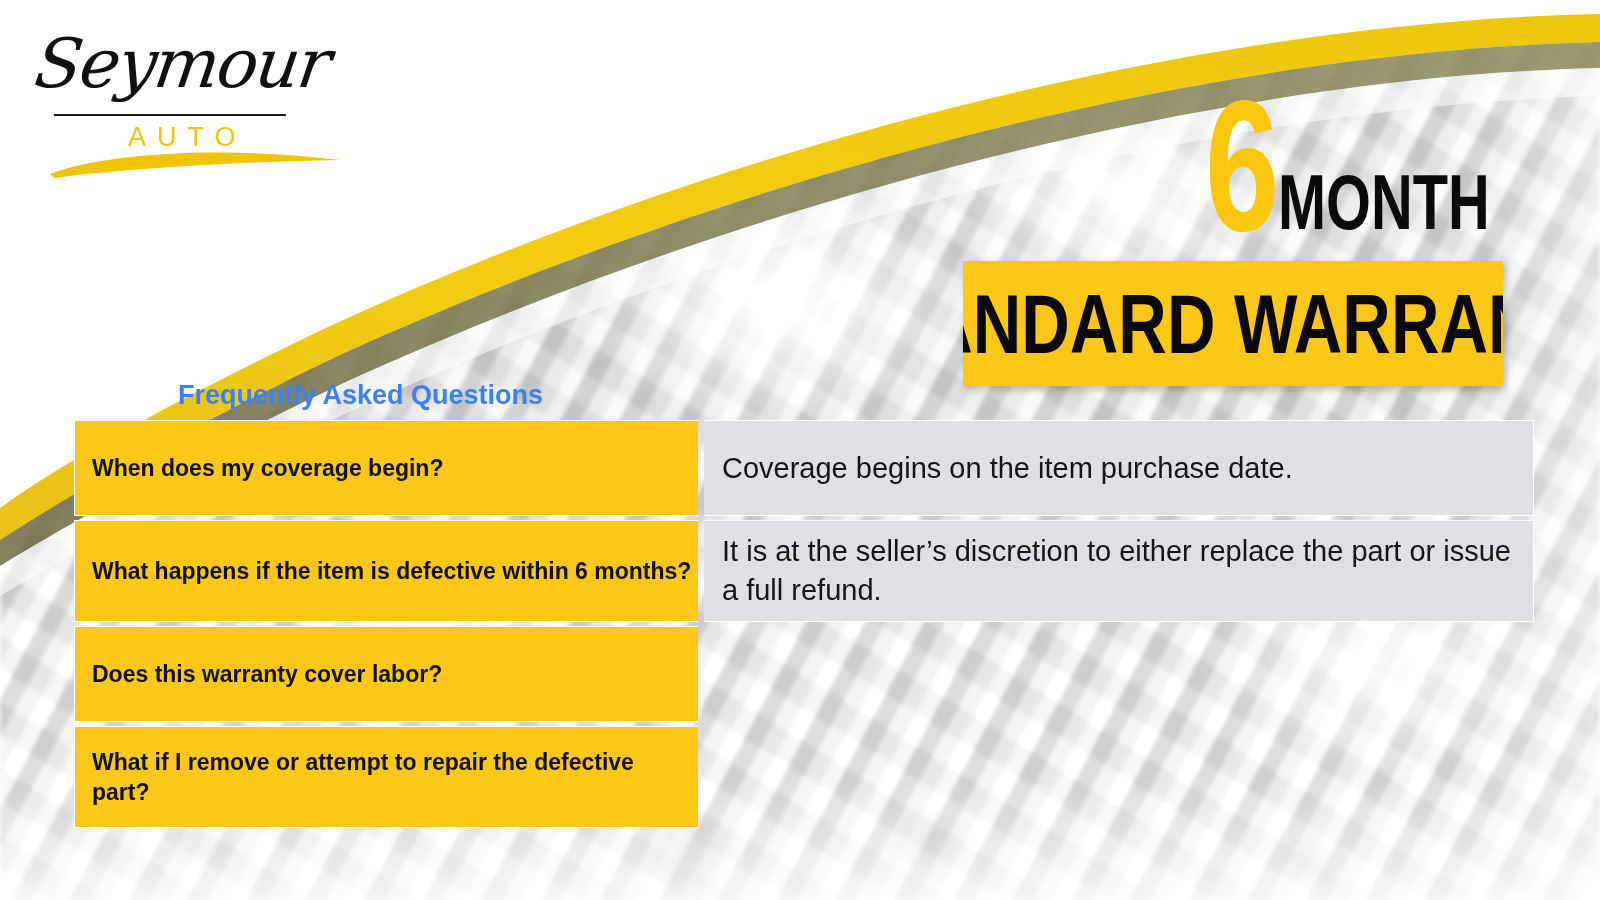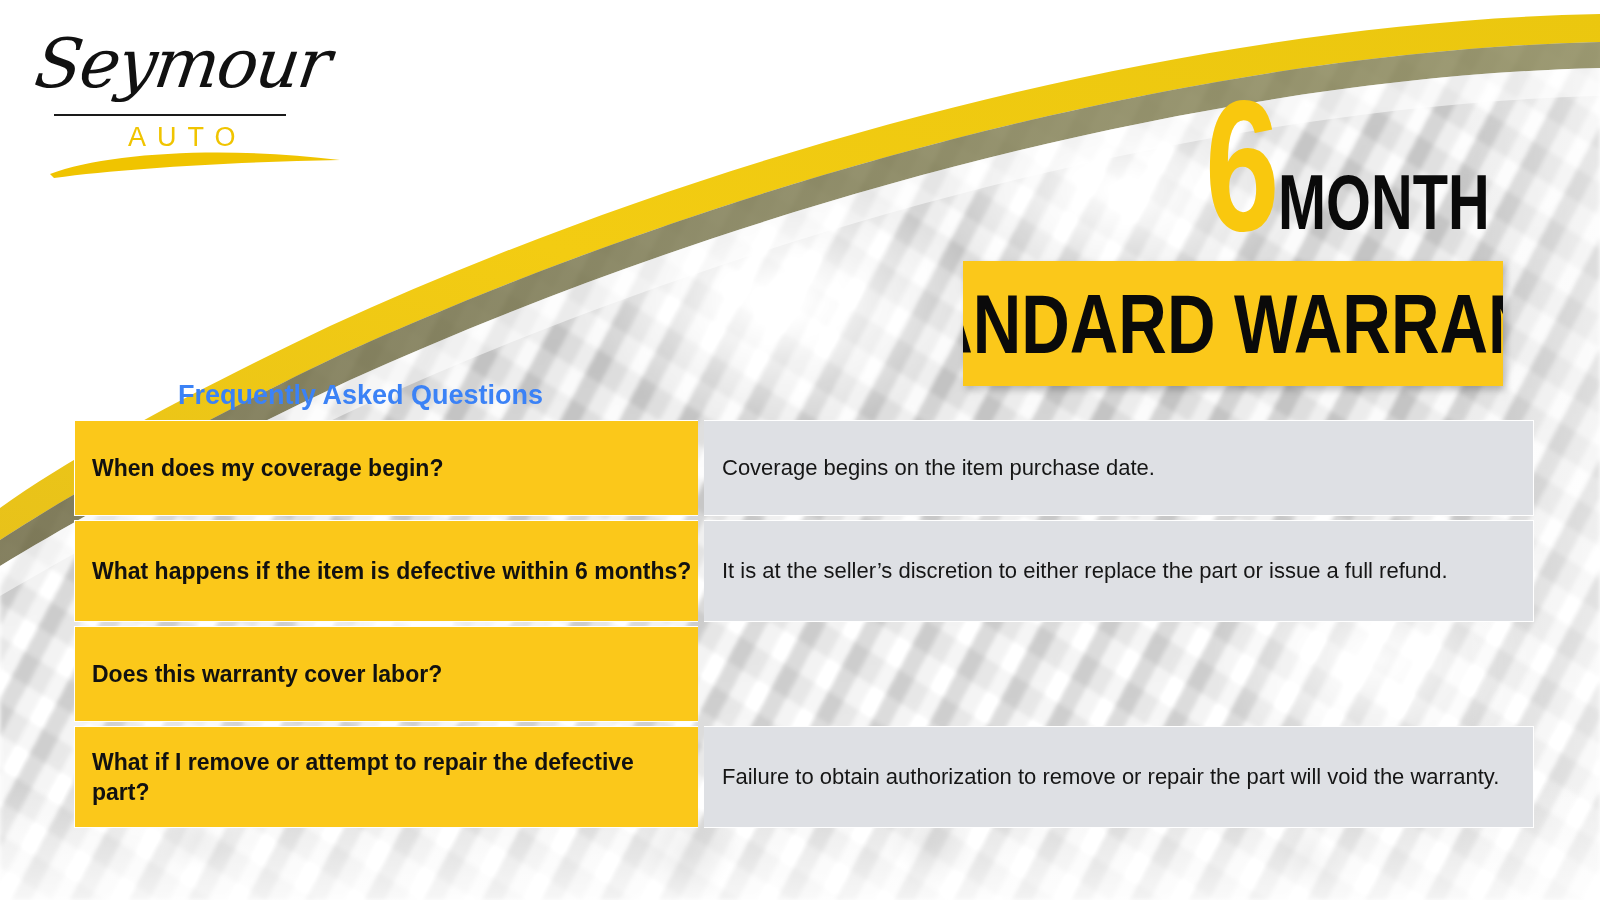"Coverage begins on the item" .faq-a { font-size: 22px -> 29px }
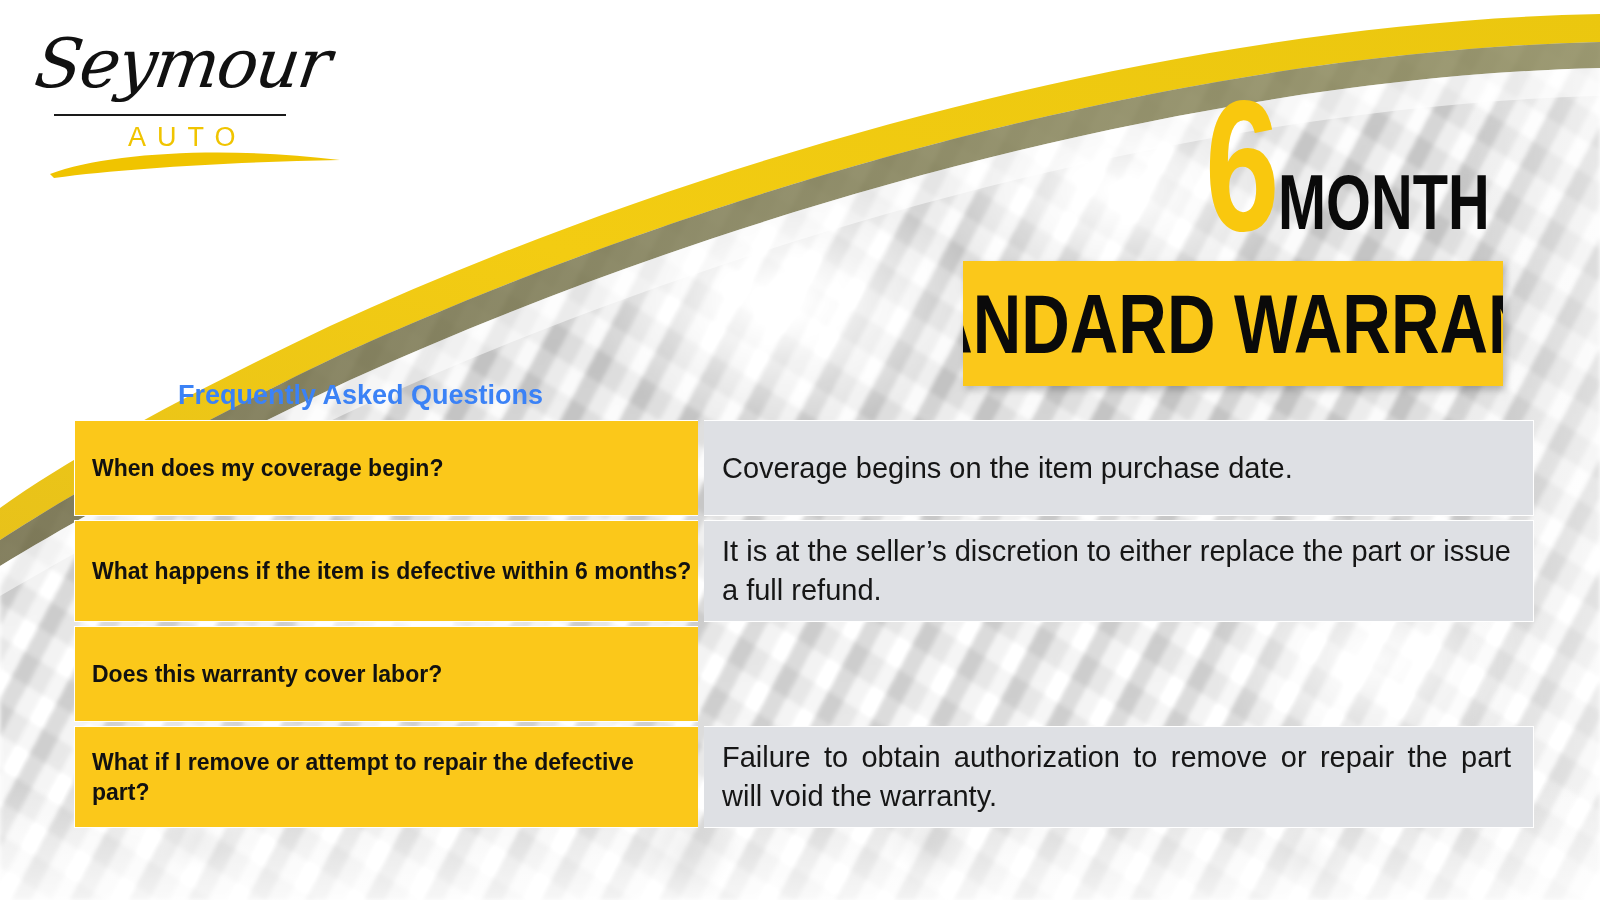"Failure to obtain authorization to" div.faq-a { html: <div> <span>Failure to obtain authorization to remove or repair the part will void the warranty.</span> </div> -> none }
